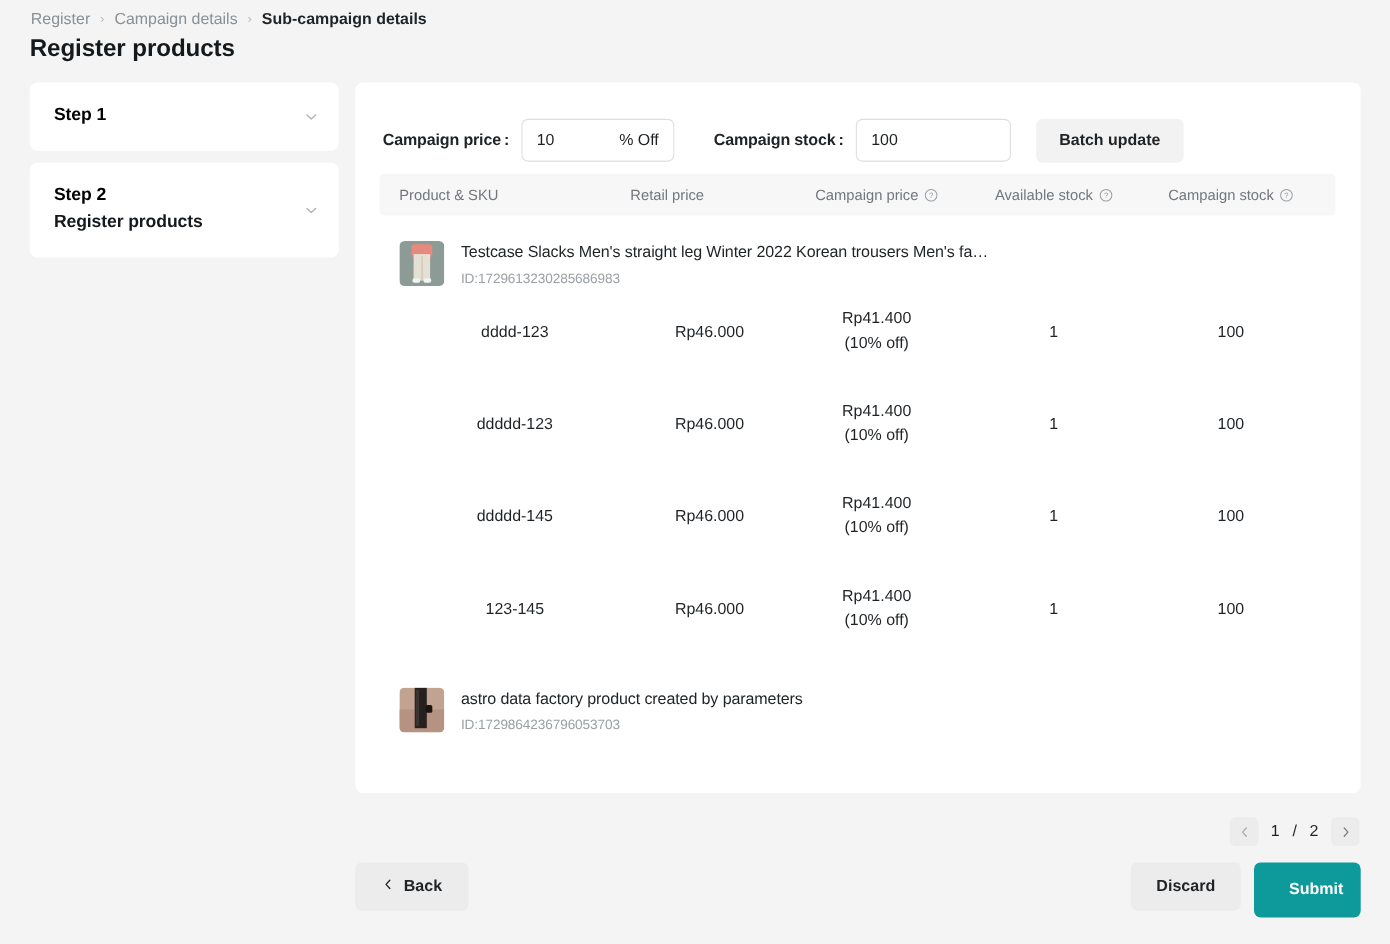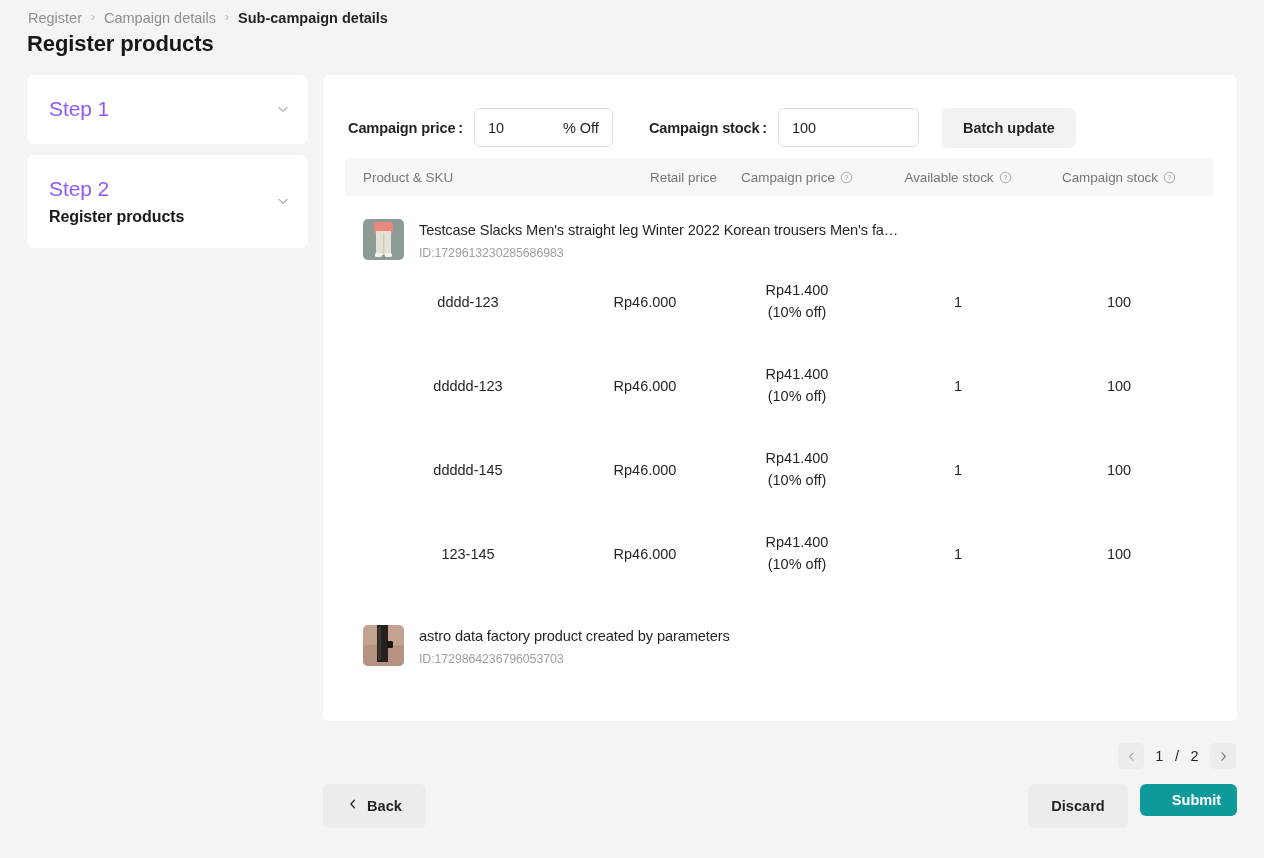"Step 1" .step-num { color: #8b5cf6 -> #000000; font-size: 21px -> 16px; font-weight: 400 -> 700 }
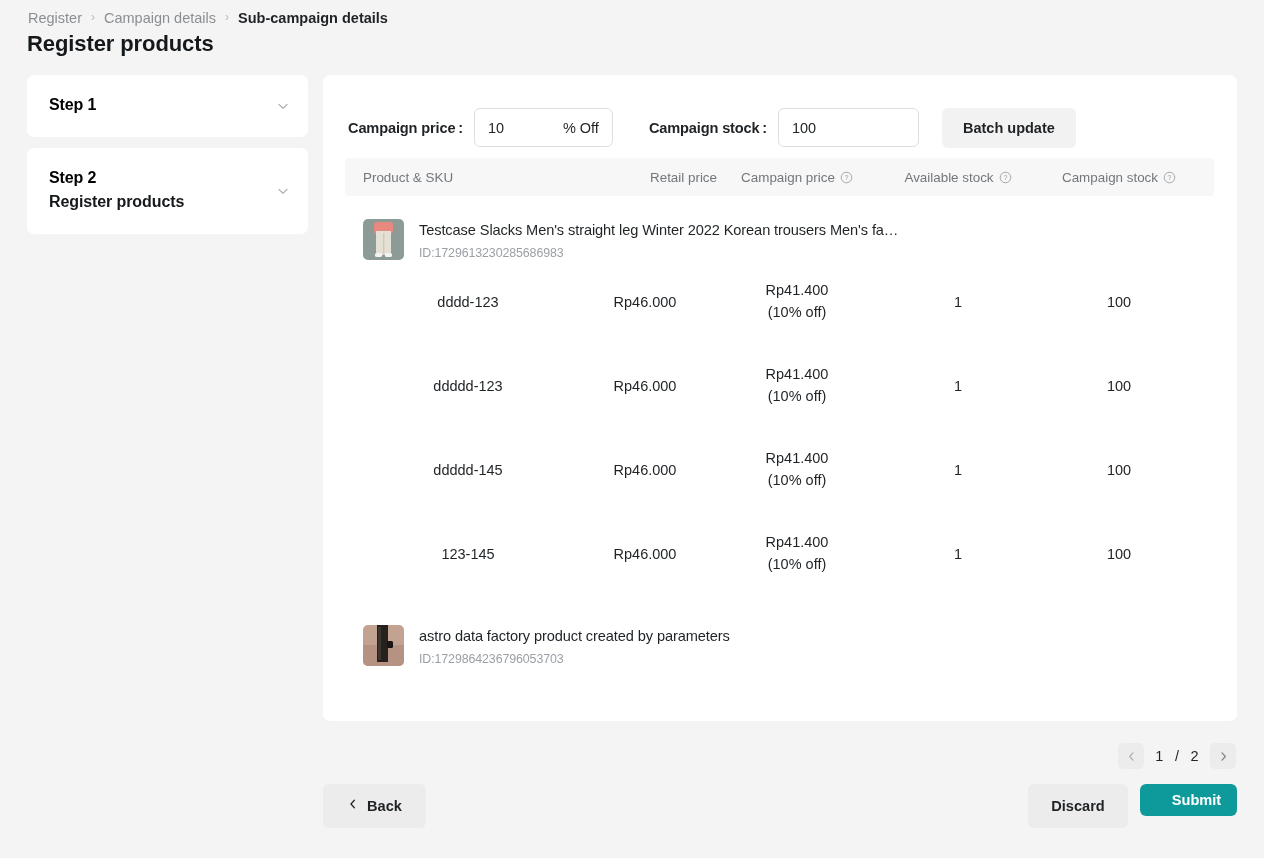"Retail price" .th.c-retail { justify-content: flex-end -> flex-start }
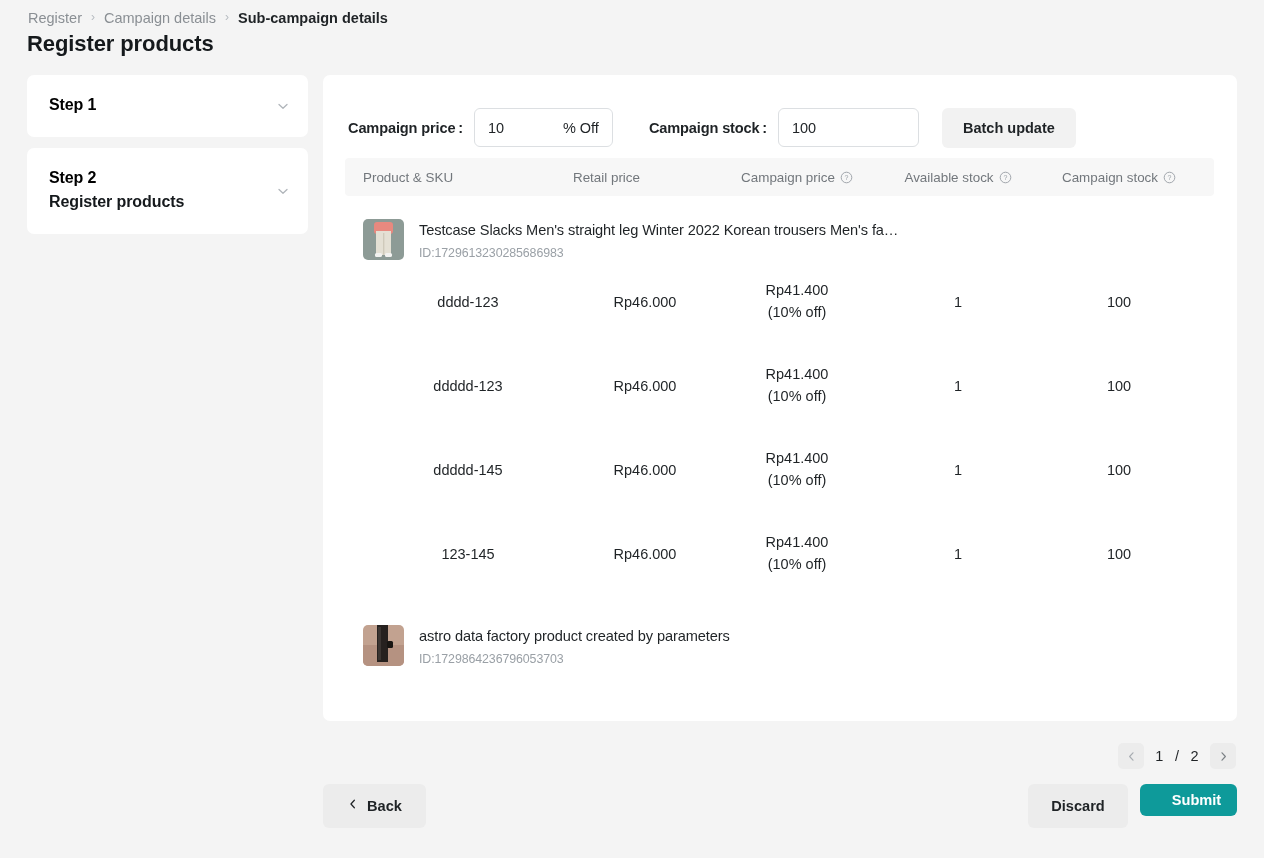"Submit" .footer-submit { height: 32px -> 50px }
